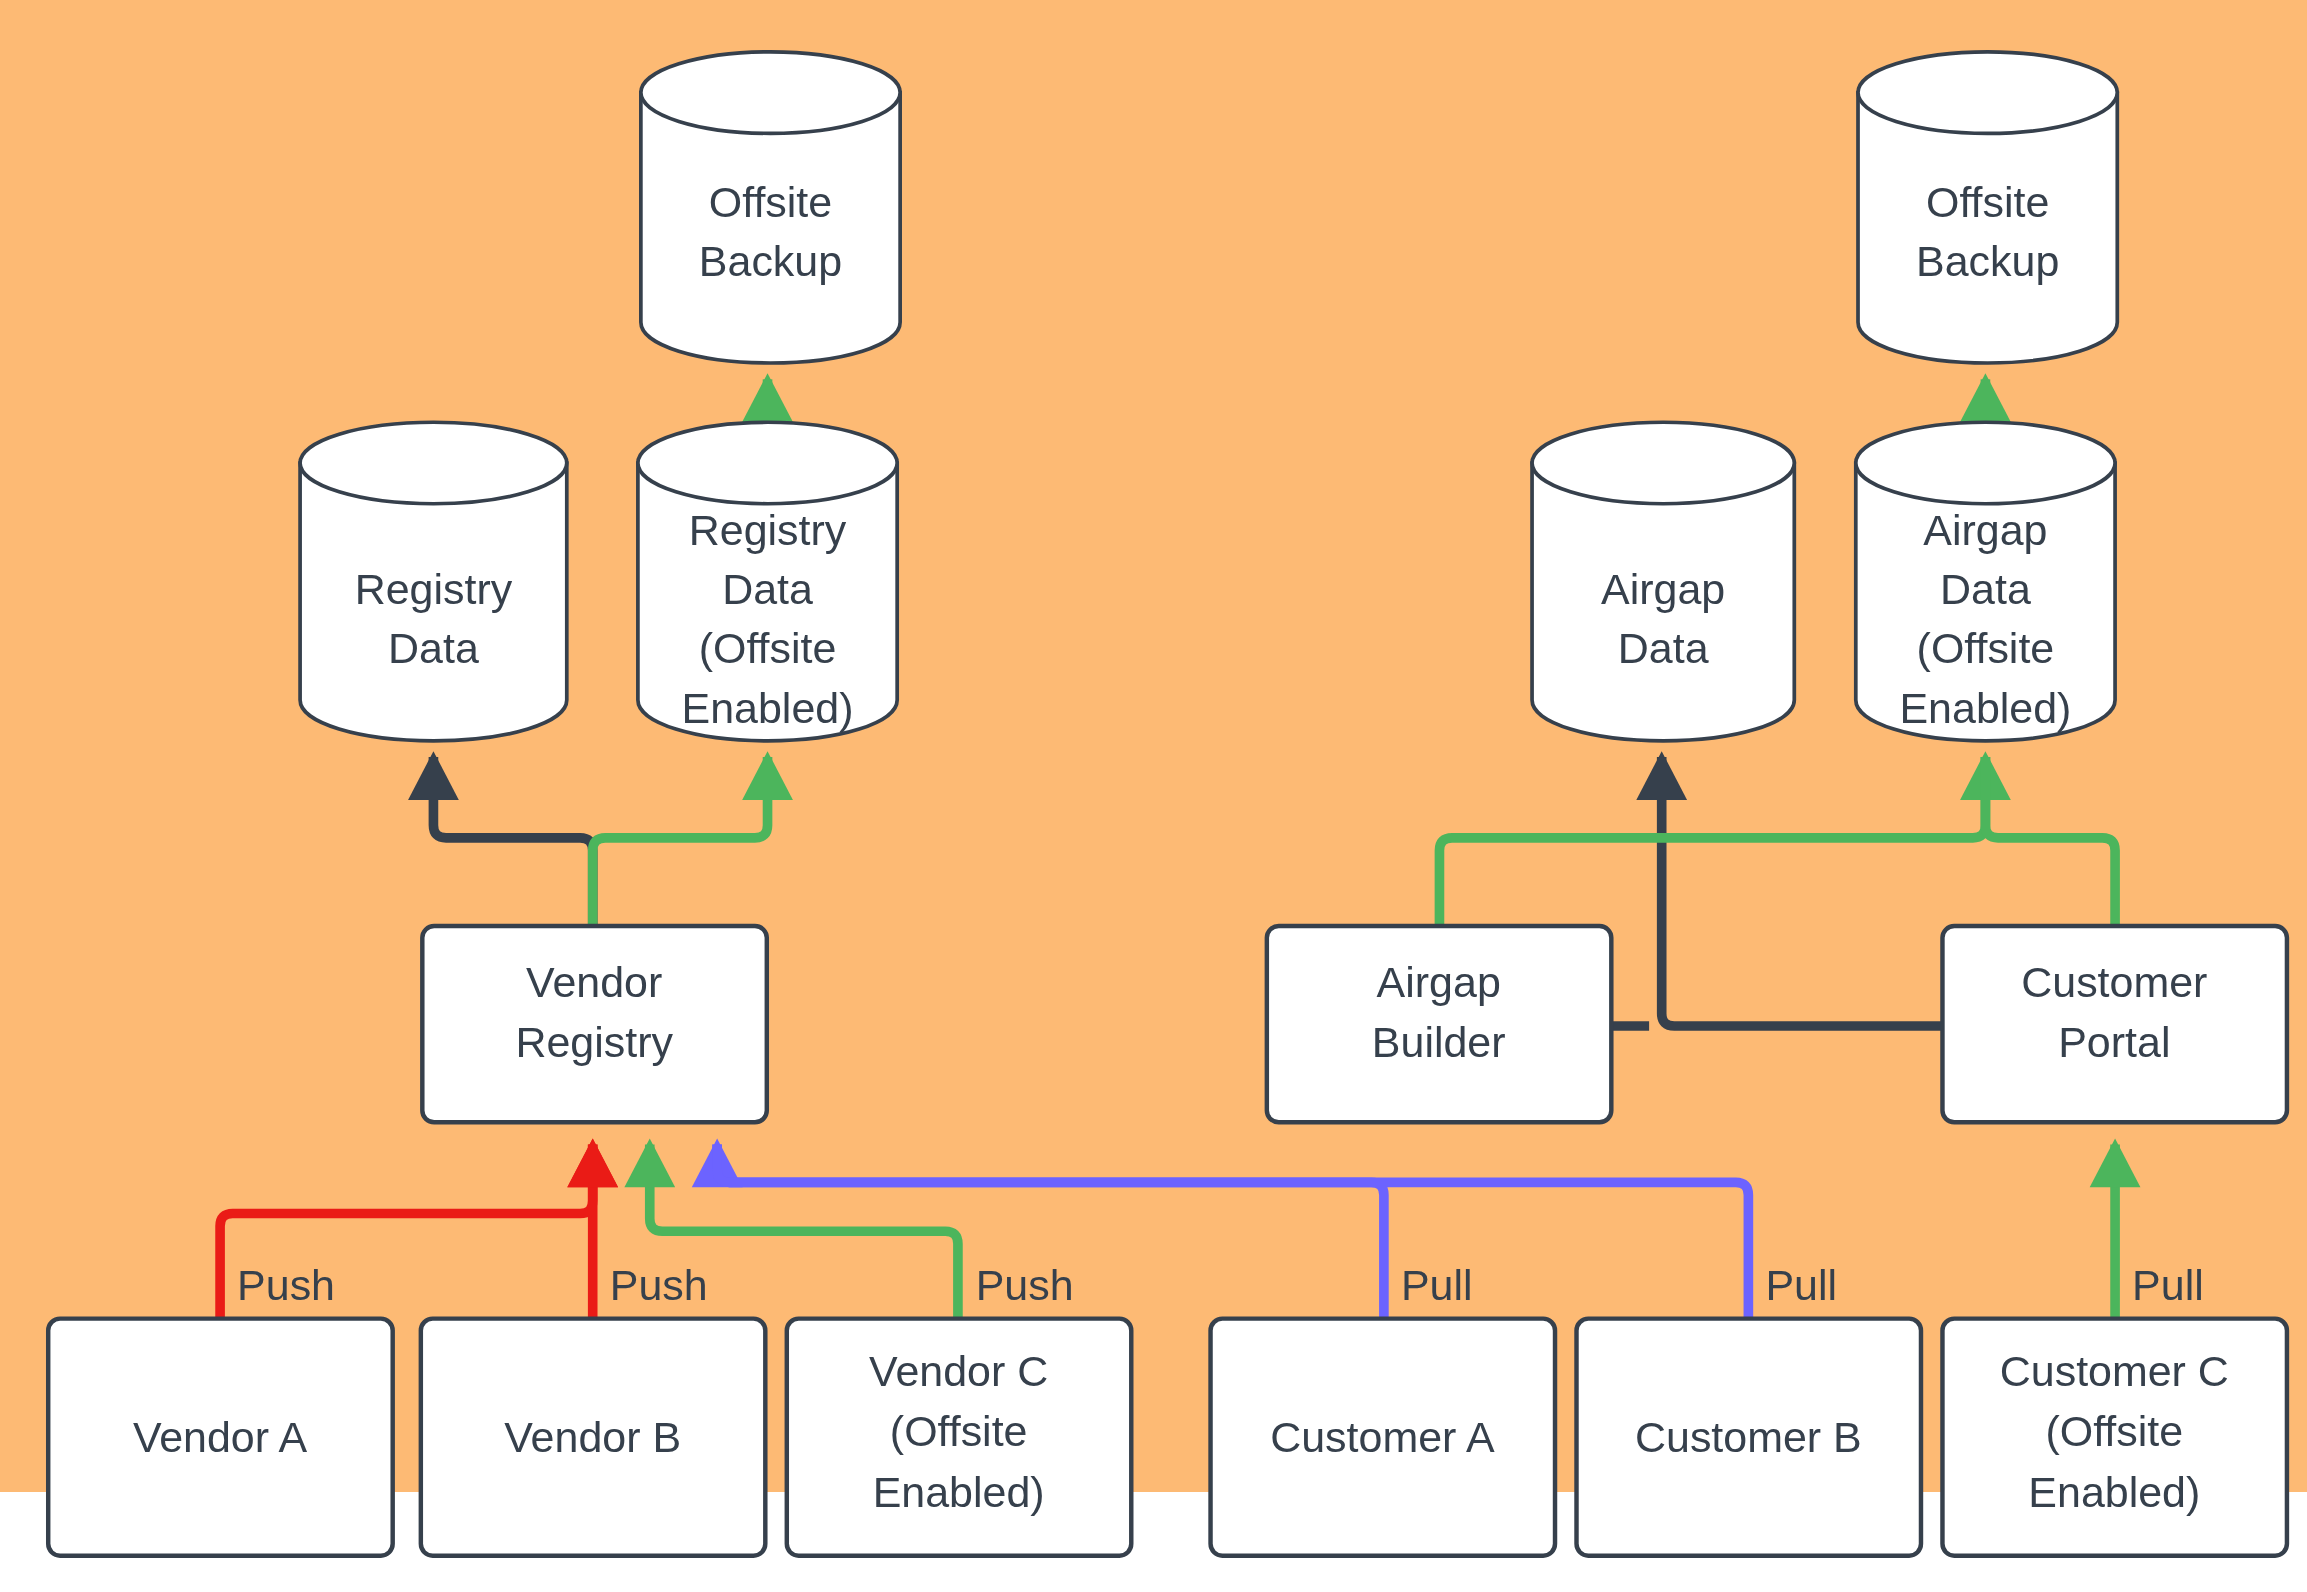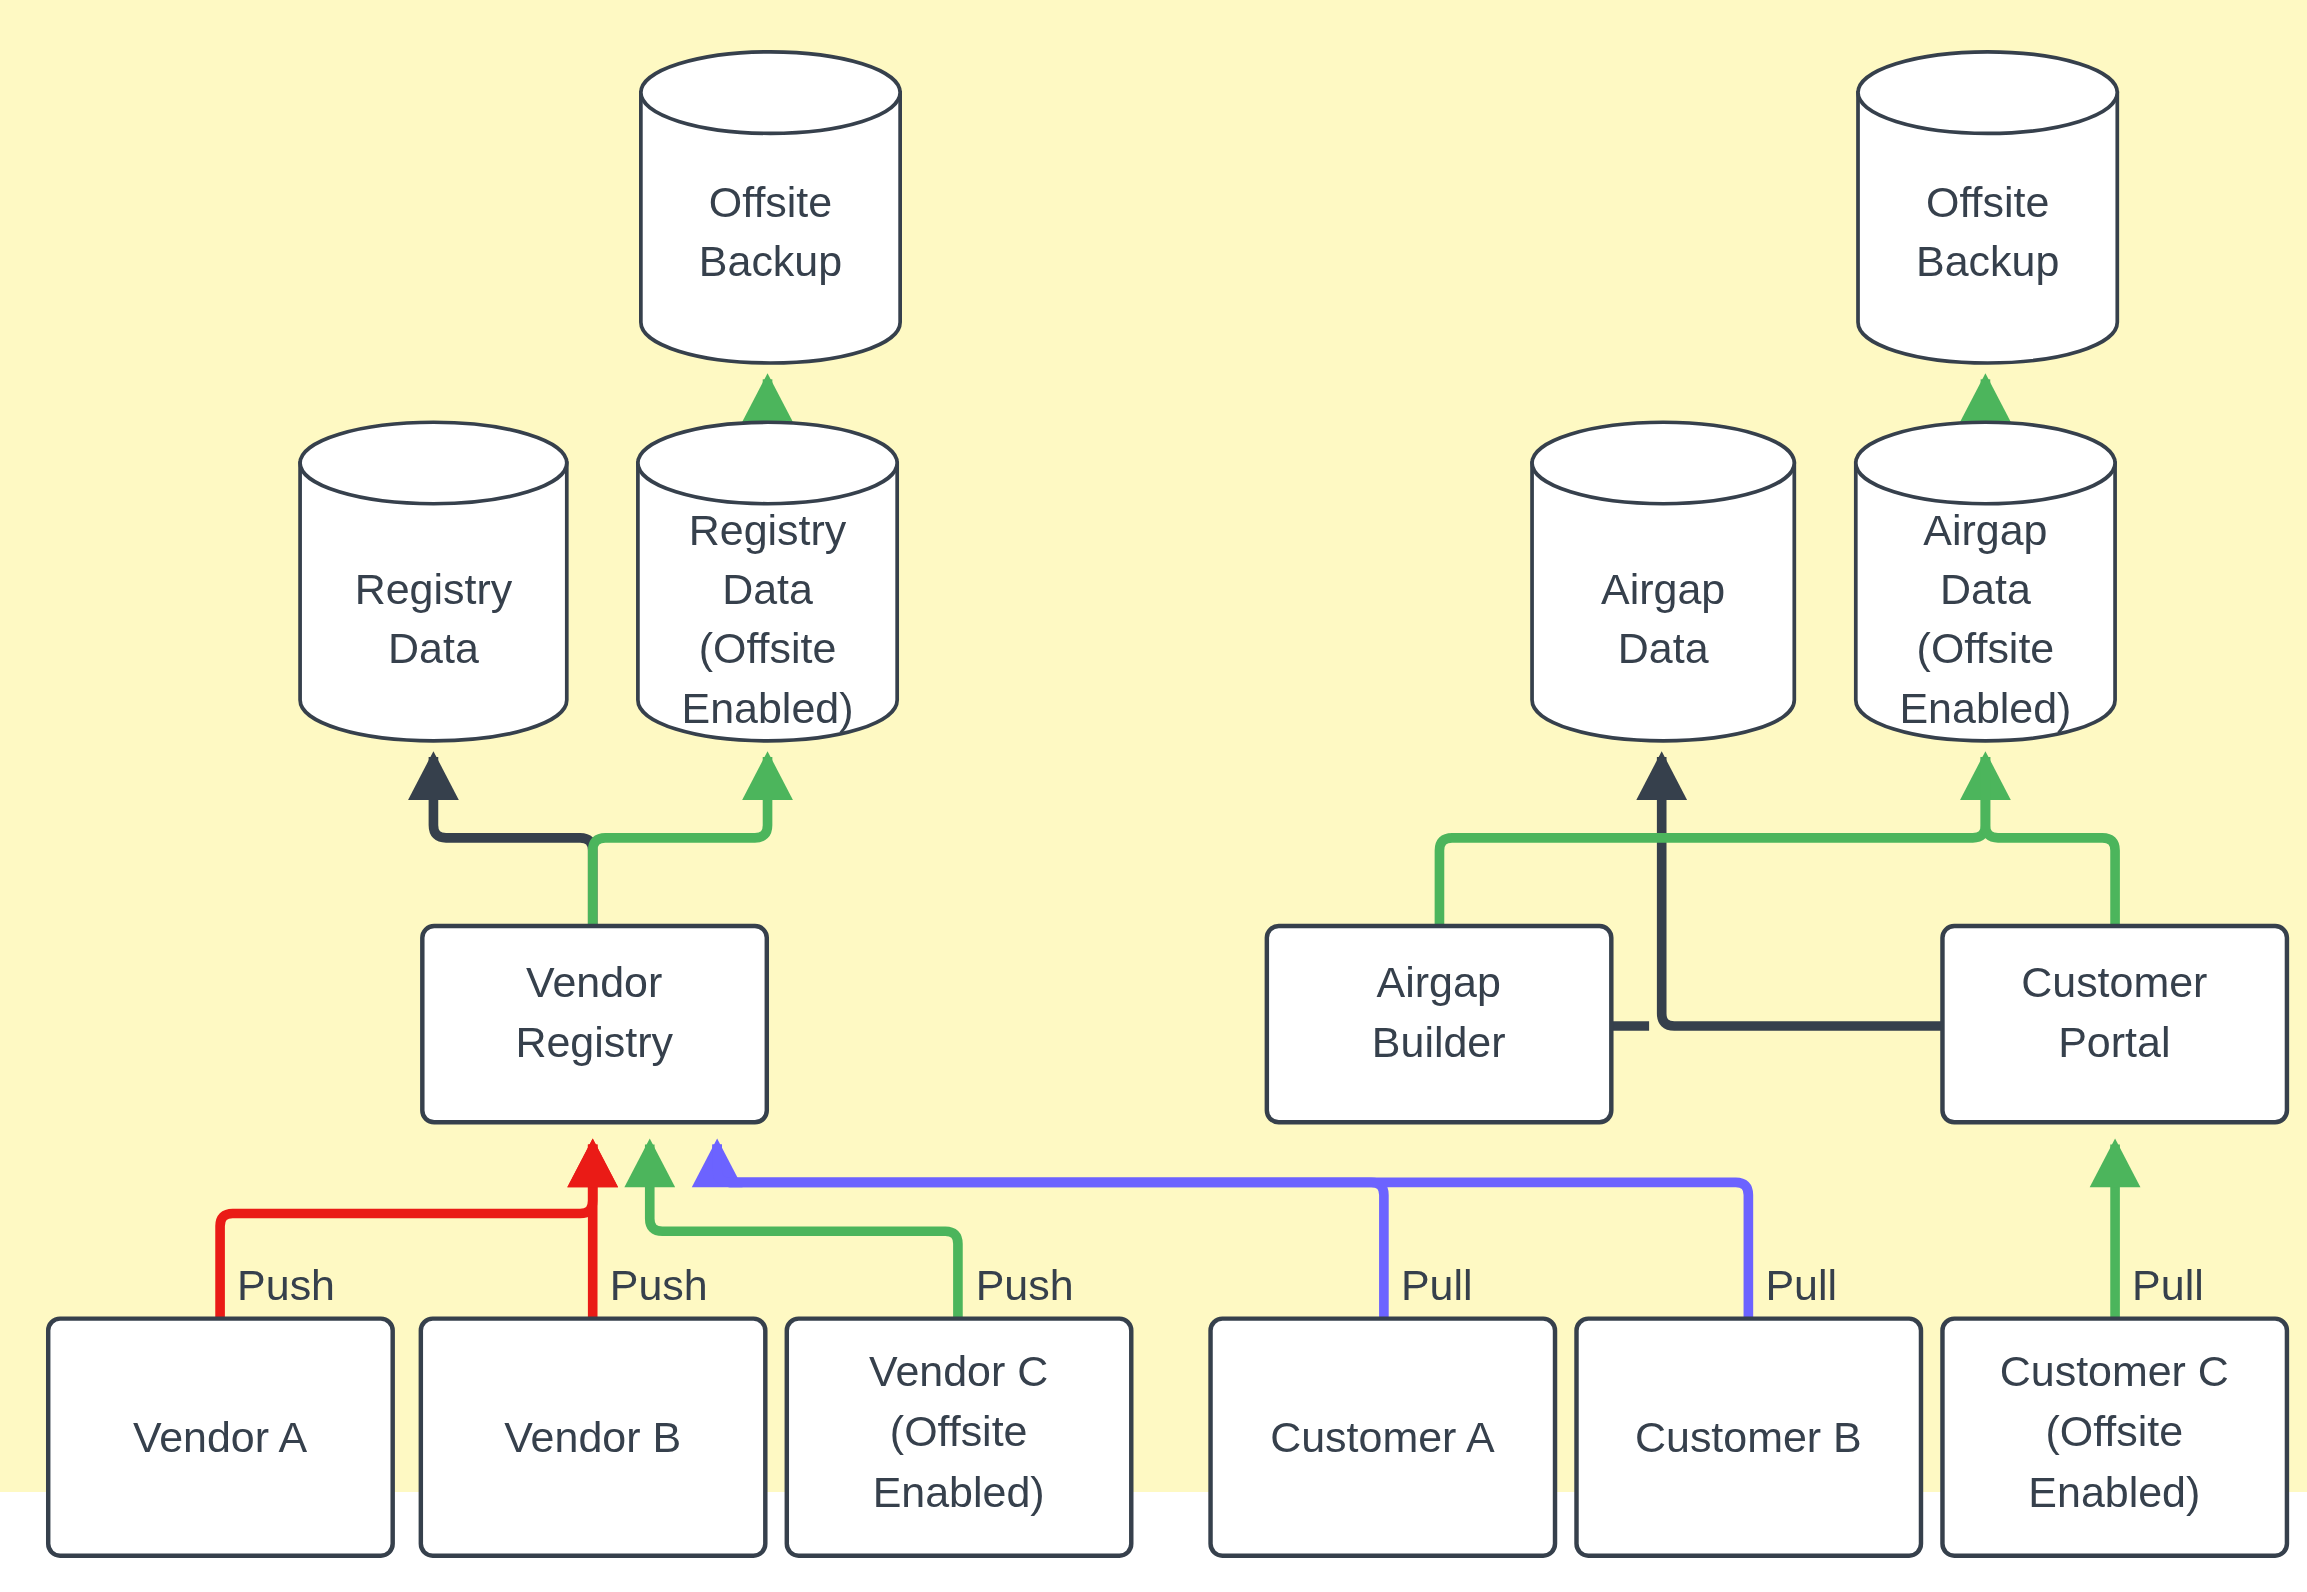"Offsite" #diagram-root { background: #fef9c3 -> #fdba74 }
